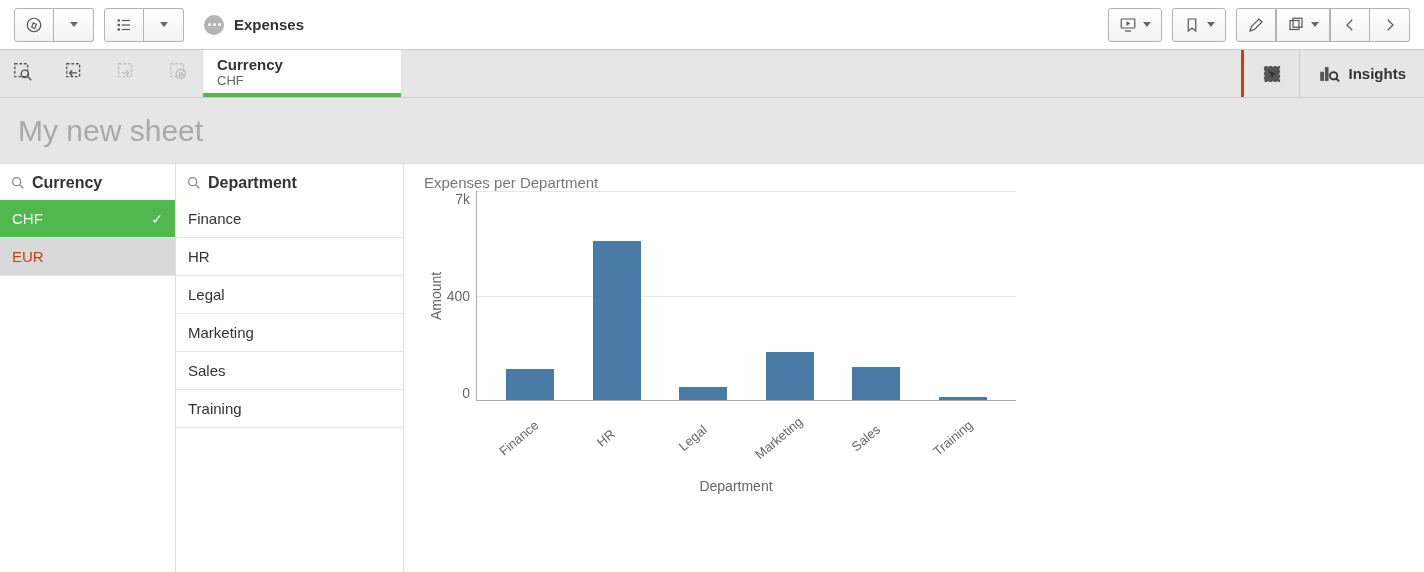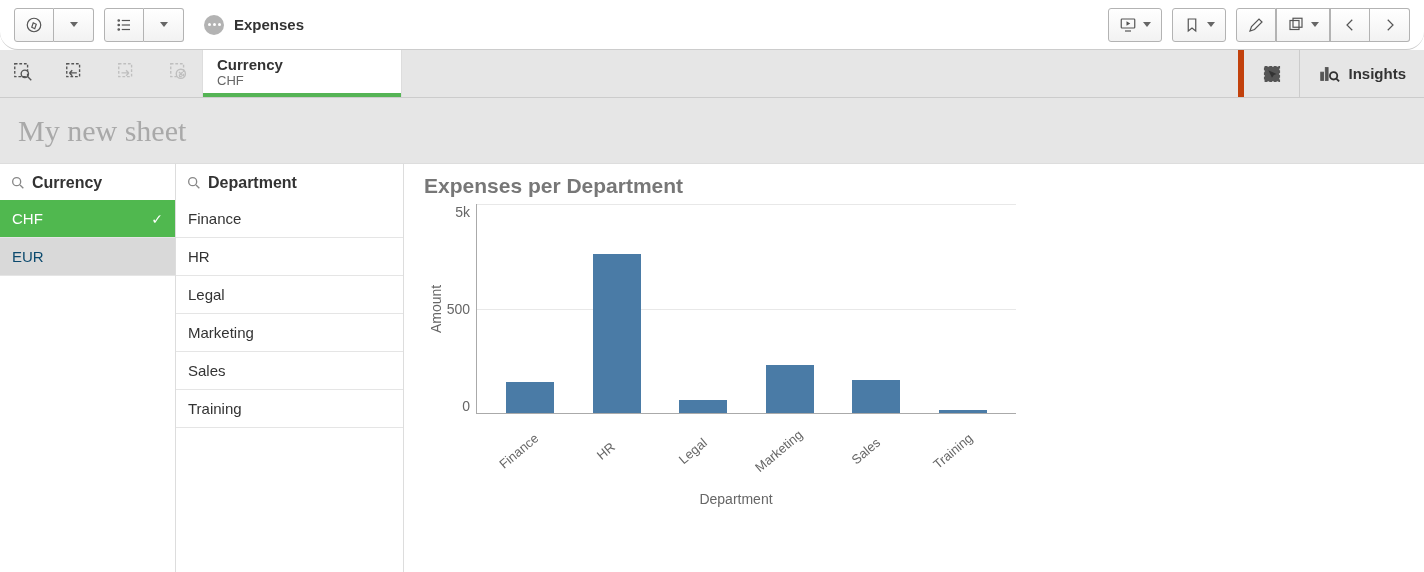"Expenses" .top-toolbar { border-radius: 18px -> none }
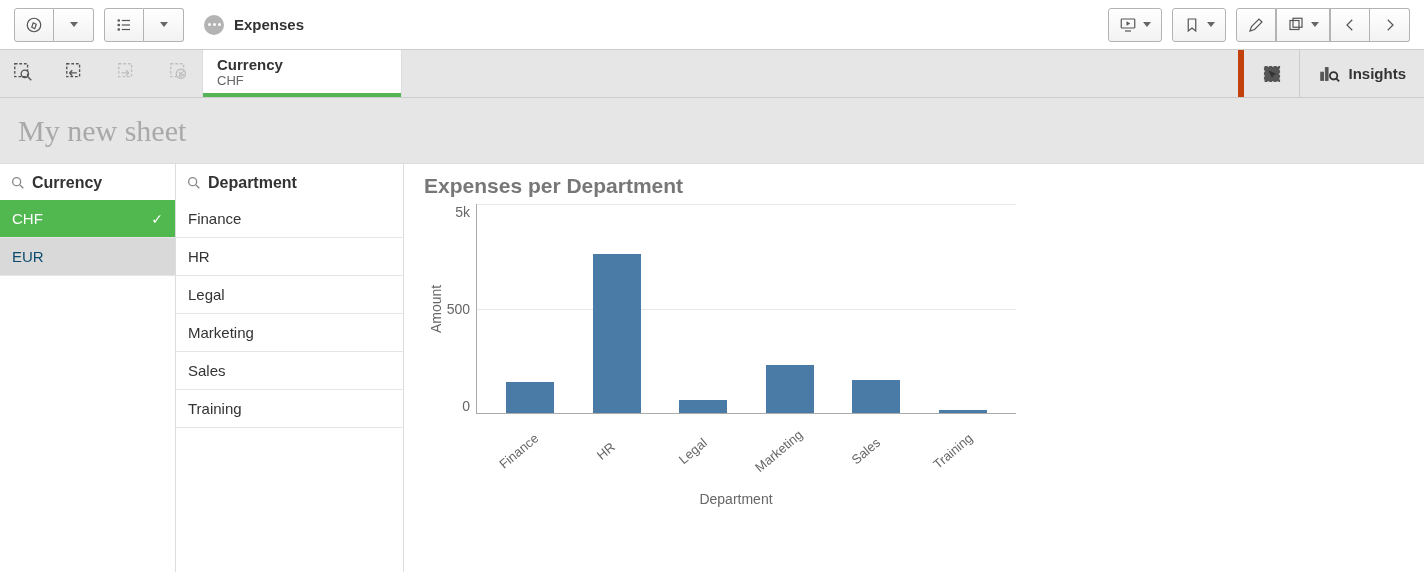"Insights" .sel-right { border-left: 6px solid #c2410c -> 3px solid #c2410c }
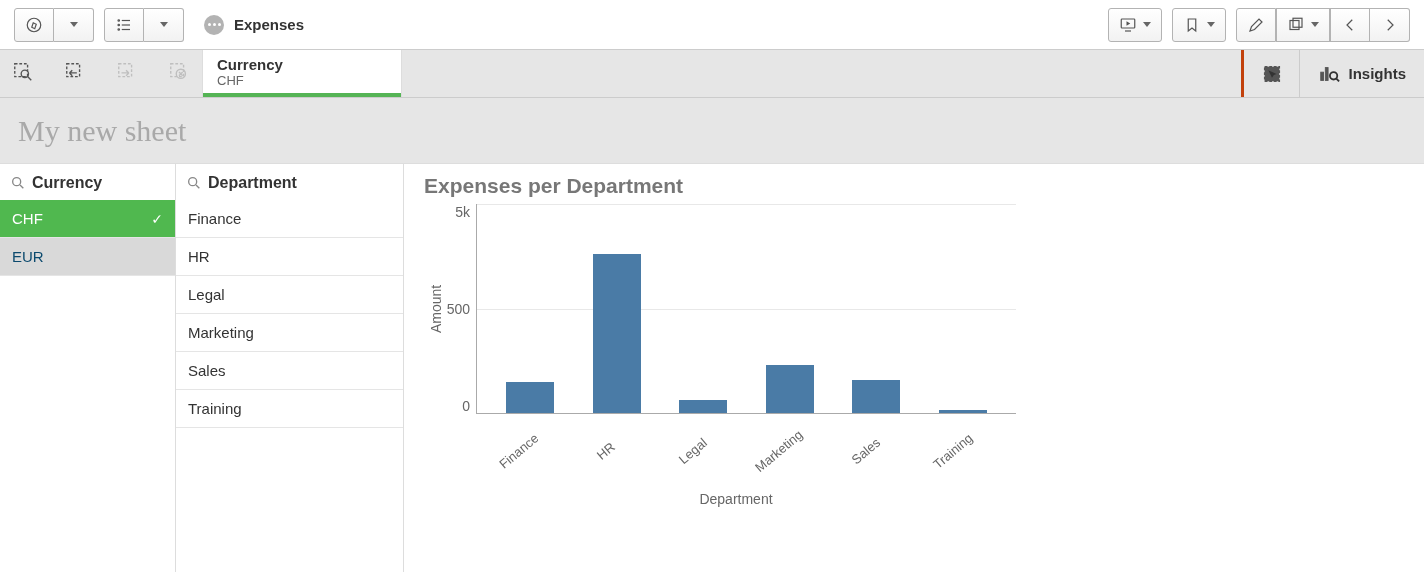"My new sheet" .sheet-title { font-family: Liberation Serif, serif -> none }
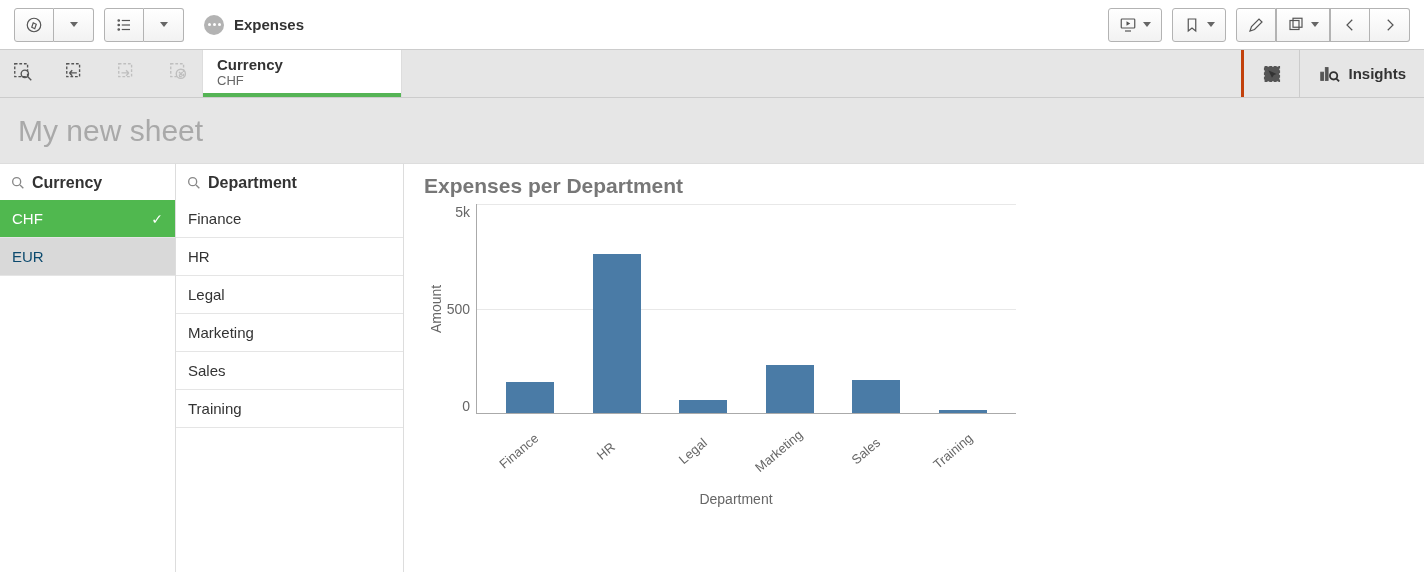"Expenses per Department" .chart-title { font-size: 21px -> 15px; font-weight: bold -> normal; margin-bottom: 6px -> none }
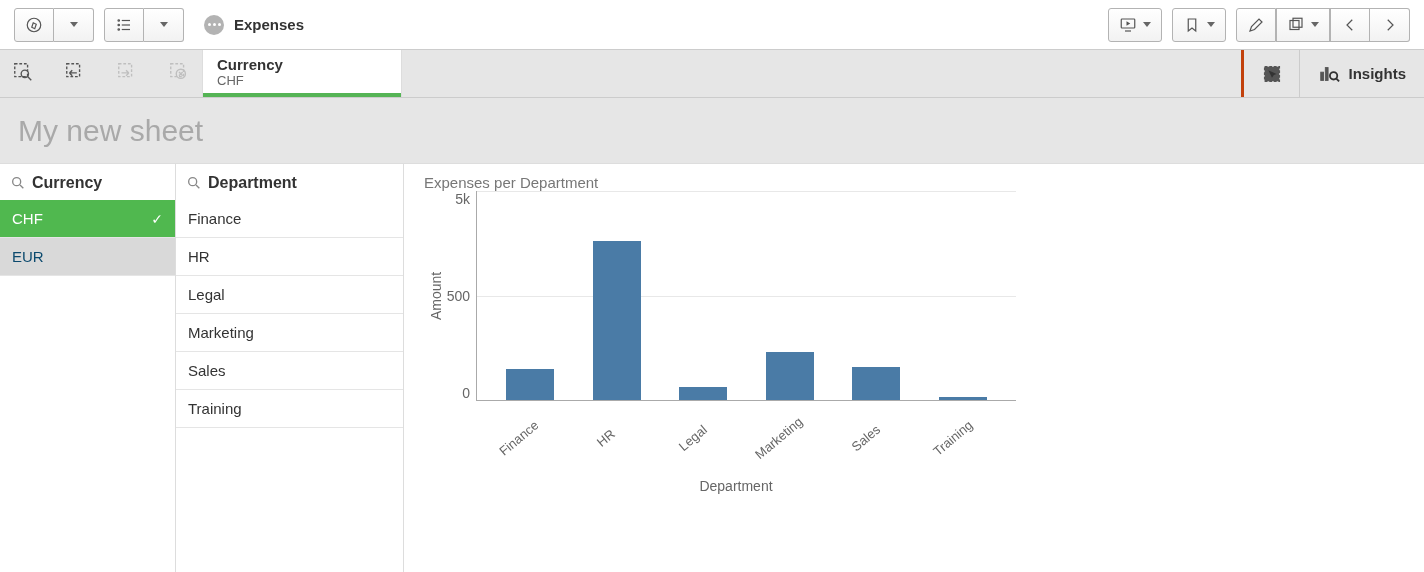"5k" span { text: 5k -> 7k }
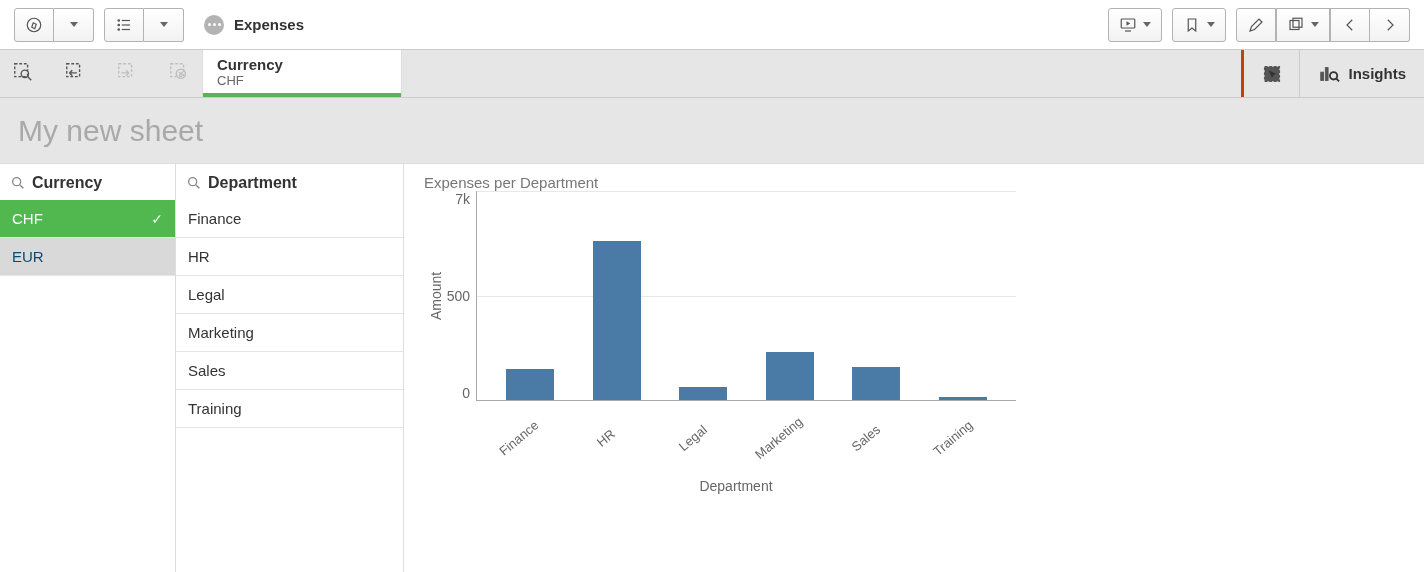"EUR" .filter-item.excluded { color: #0c4a6e -> #c2410c }
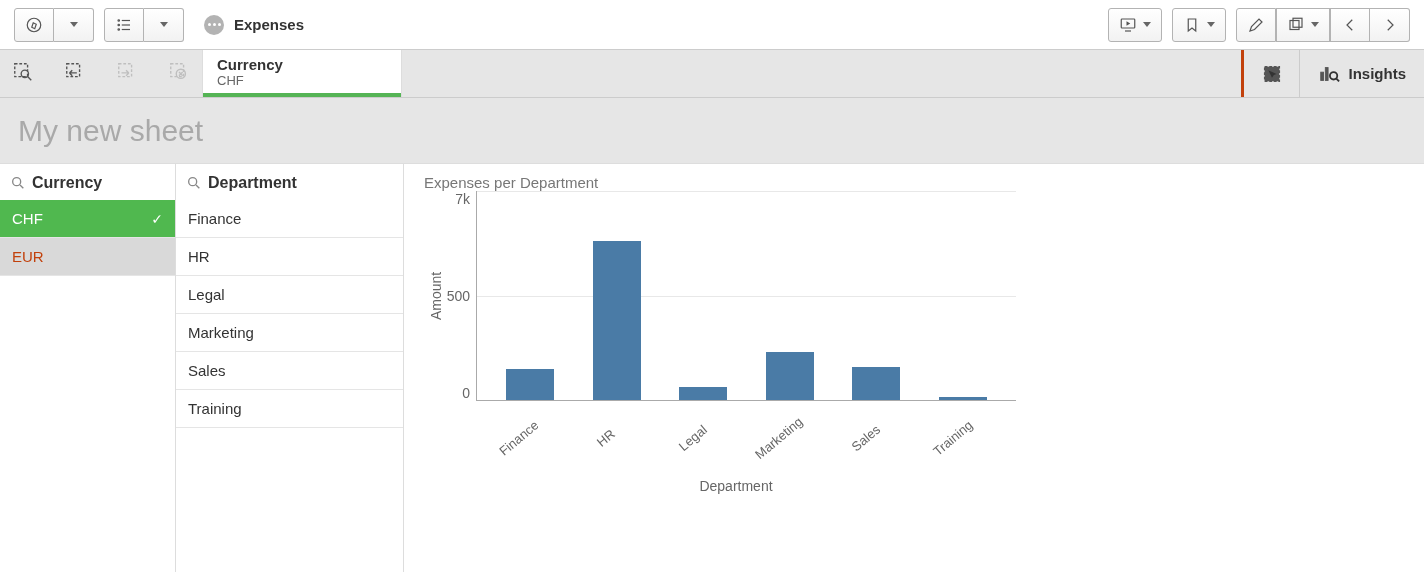"500" span { text: 500 -> 400 }
